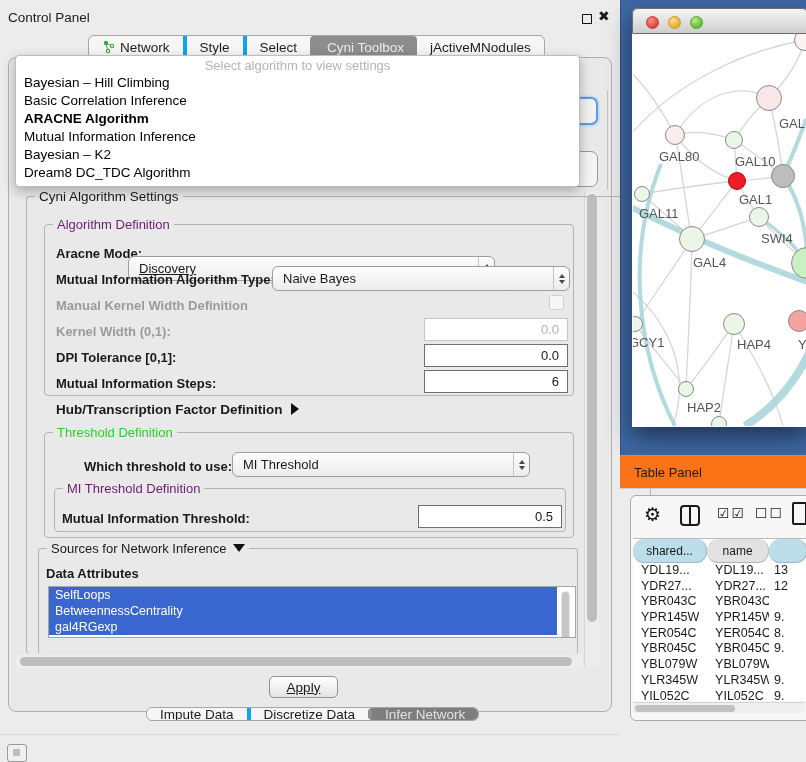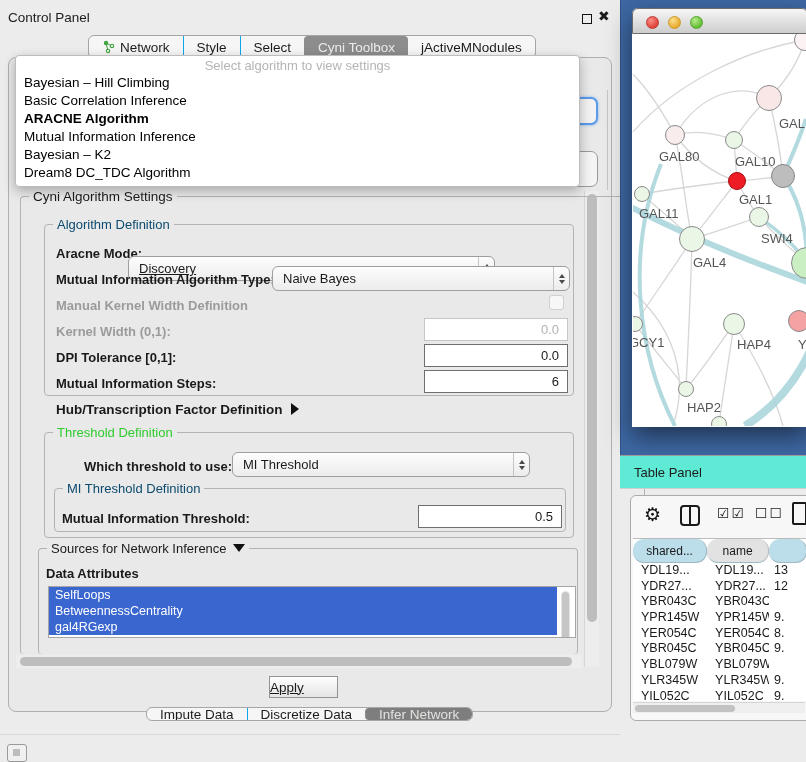"Style" .tab { border-left: 1px solid #0ea5e9 -> 4px solid #0ea5e9 }
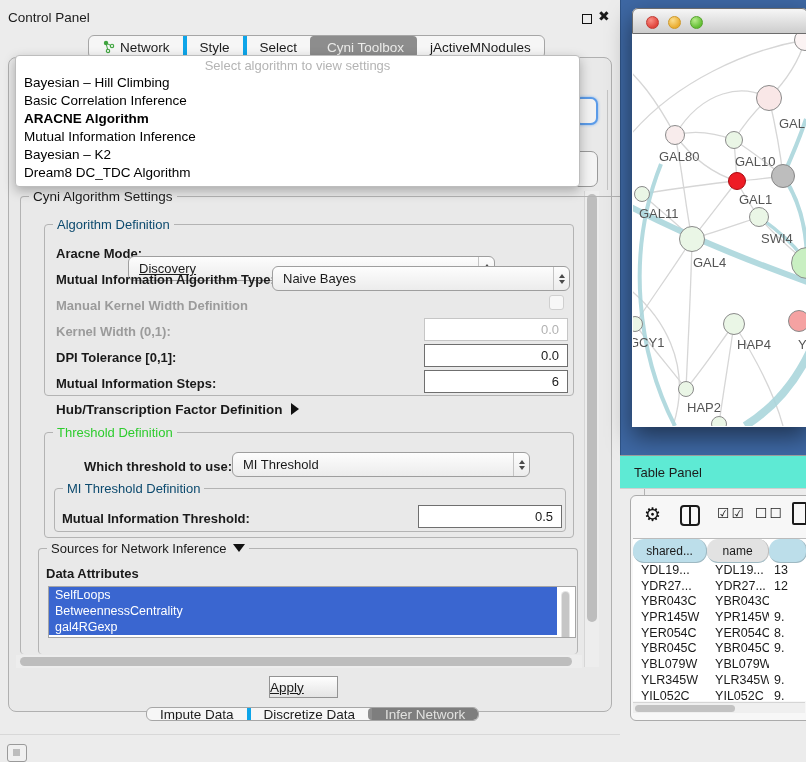"Cyni Algorithm Settings" div.abs { left: 20px -> 26px }
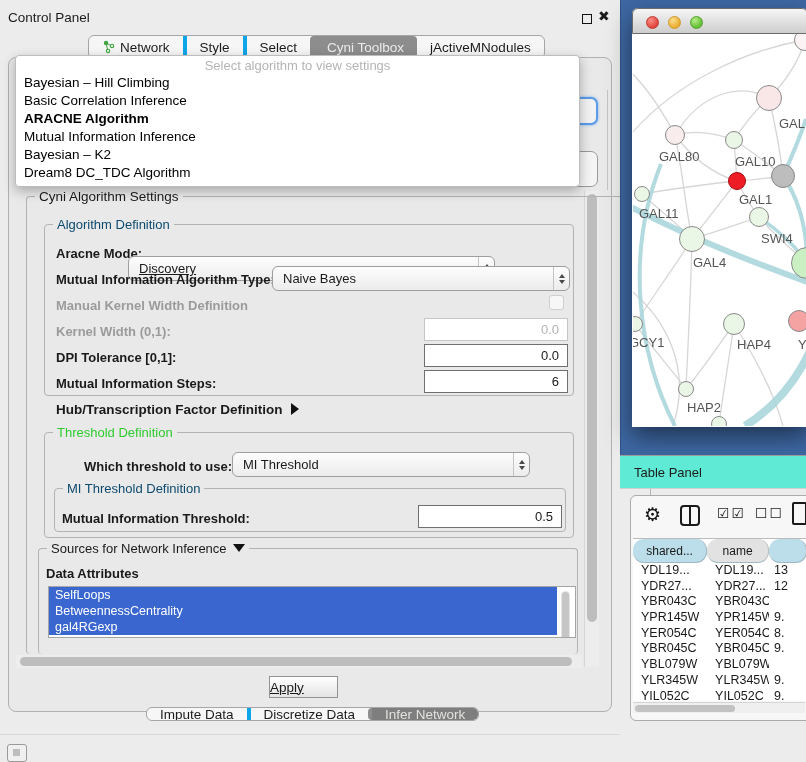"Algorithm Definition" .t-blue { color: #0c4a6e -> #701a75 }
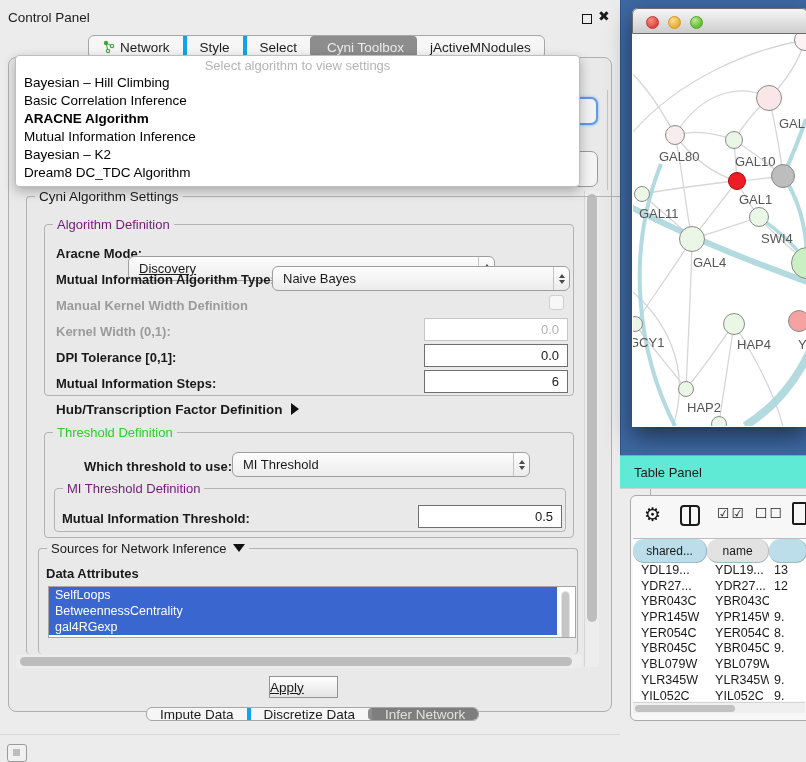"Table Panel" .tablebar { background: #5eead4 -> #f97316 }
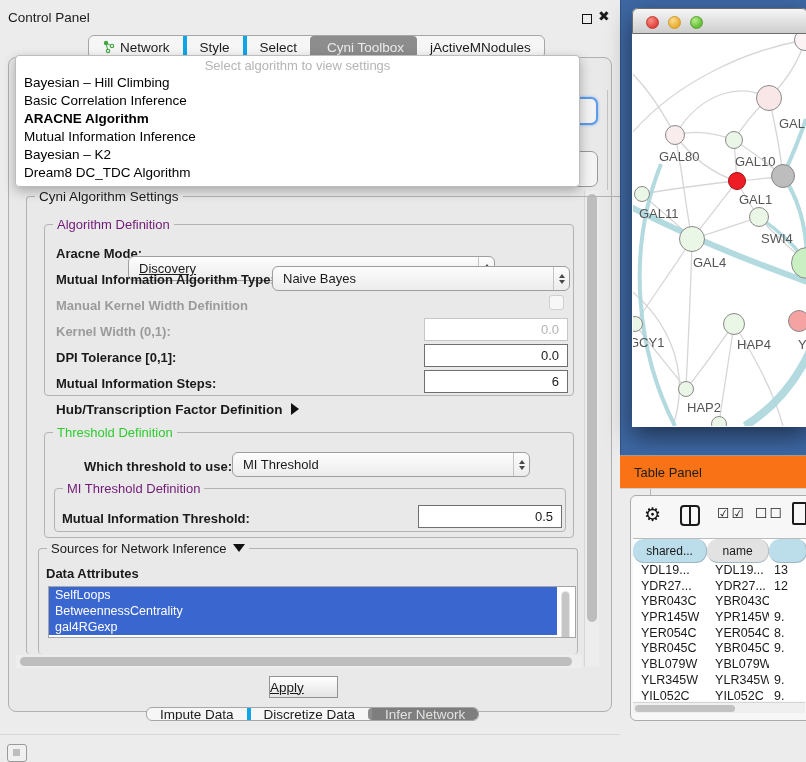"Apply" .btn { border-radius: 0 -> 5px; justify-content: flex-start -> center }
